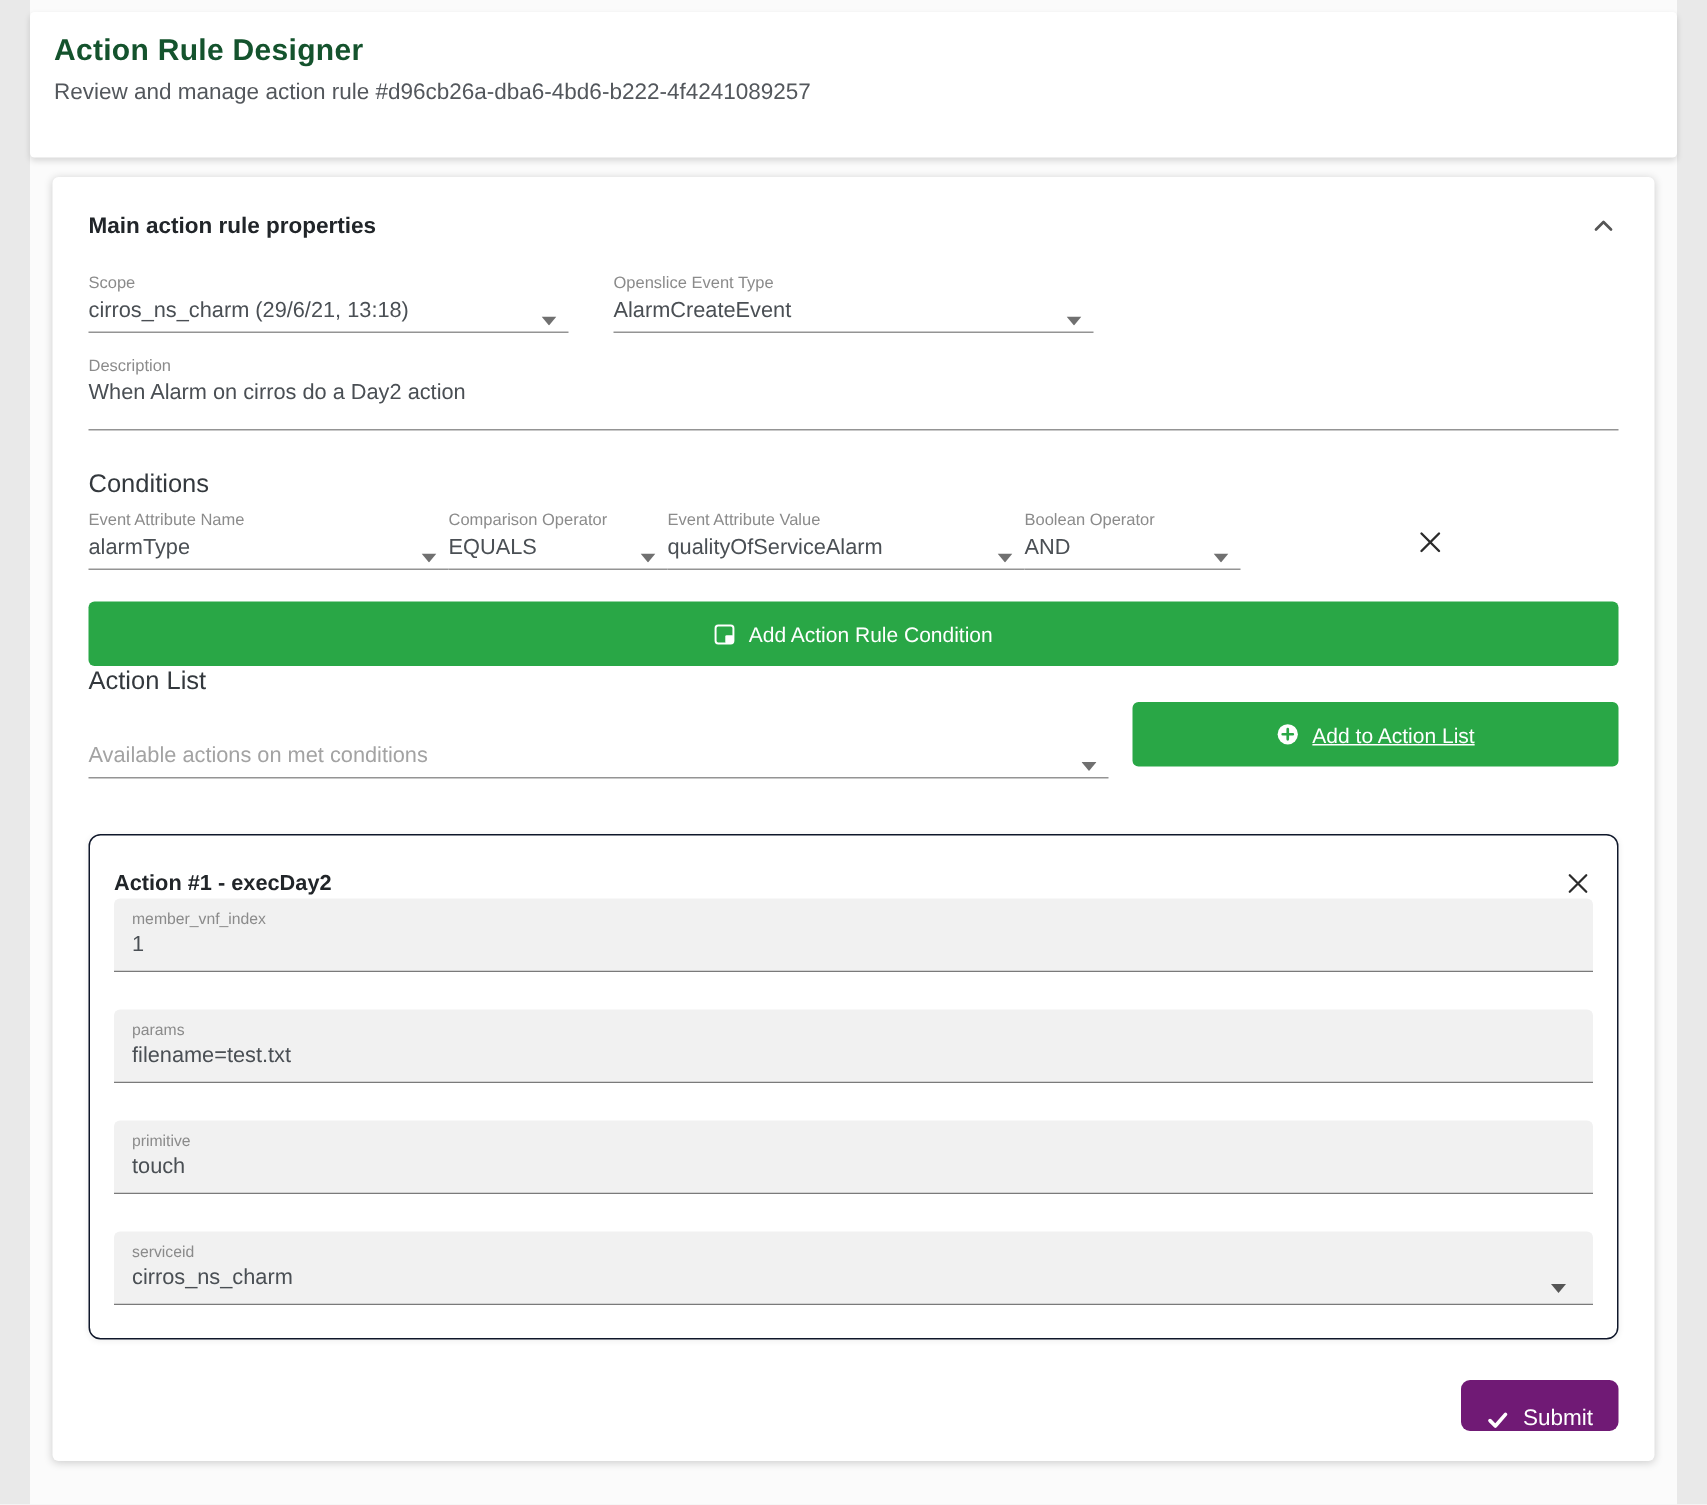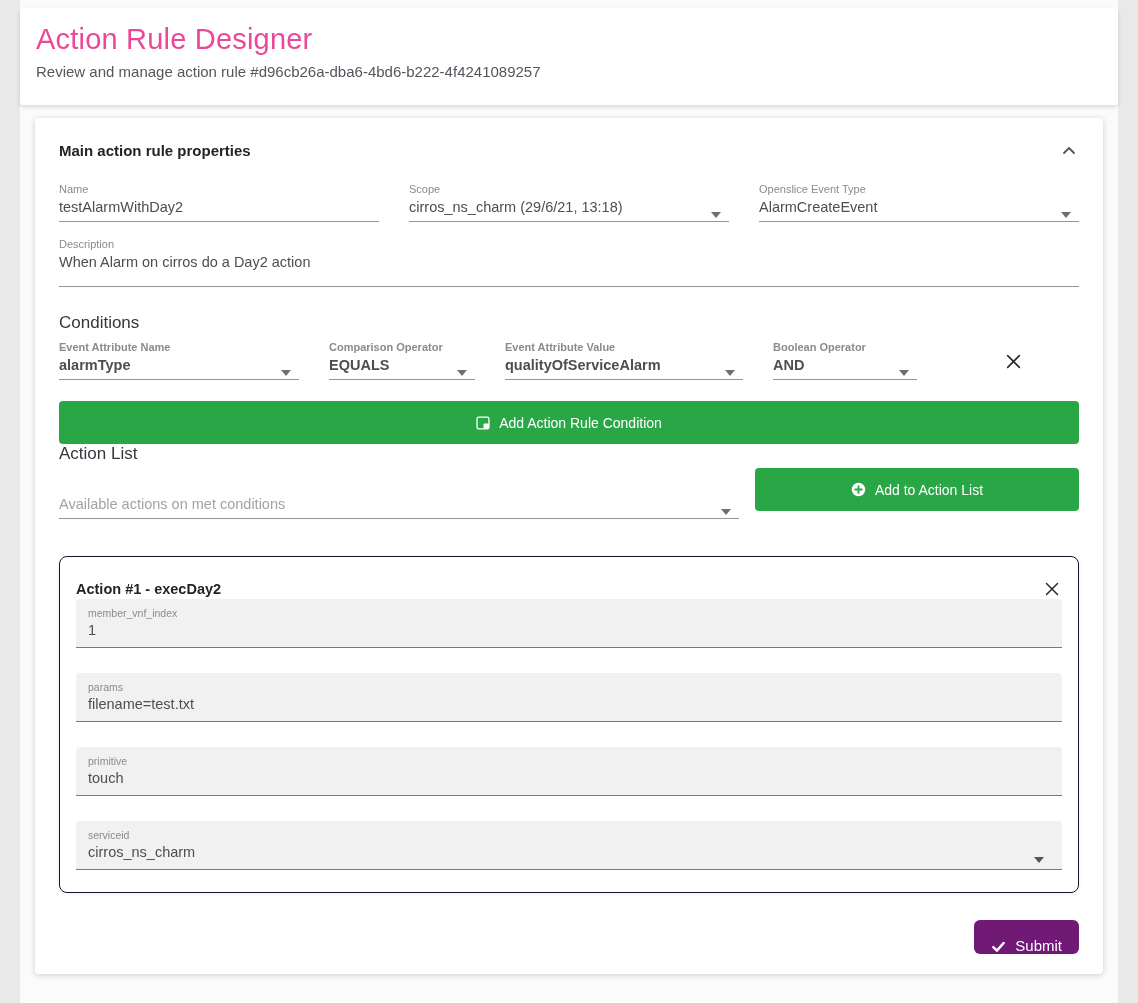"Action Rule Designer" .page-title { color: #ec4899 -> #14532d; font-size: 29px -> 20px; font-weight: 400 -> 700 }
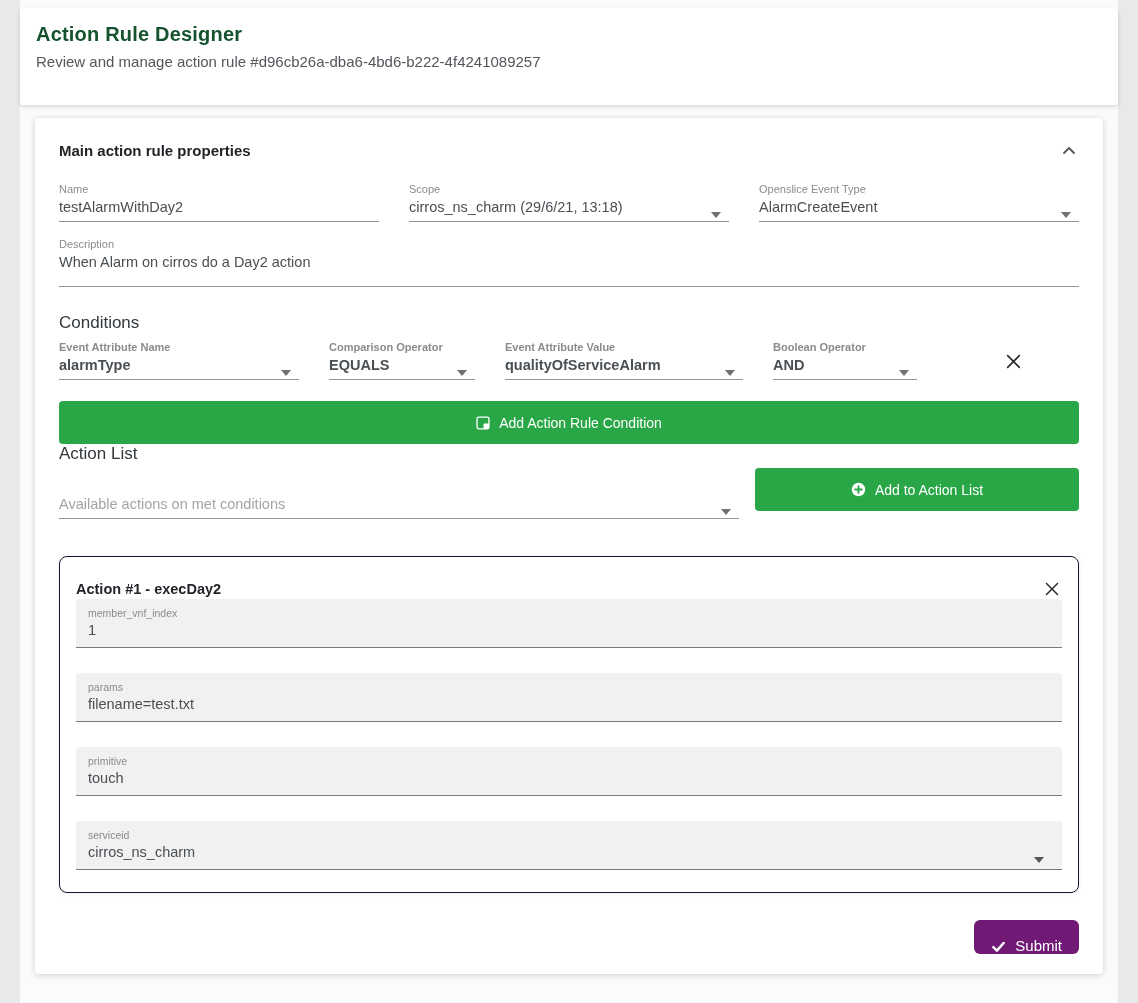"Name" div.m-field { html: <div> <span>Name</span> <div> <span>testAlarmWithDay2</span> </div> </div> -> none }
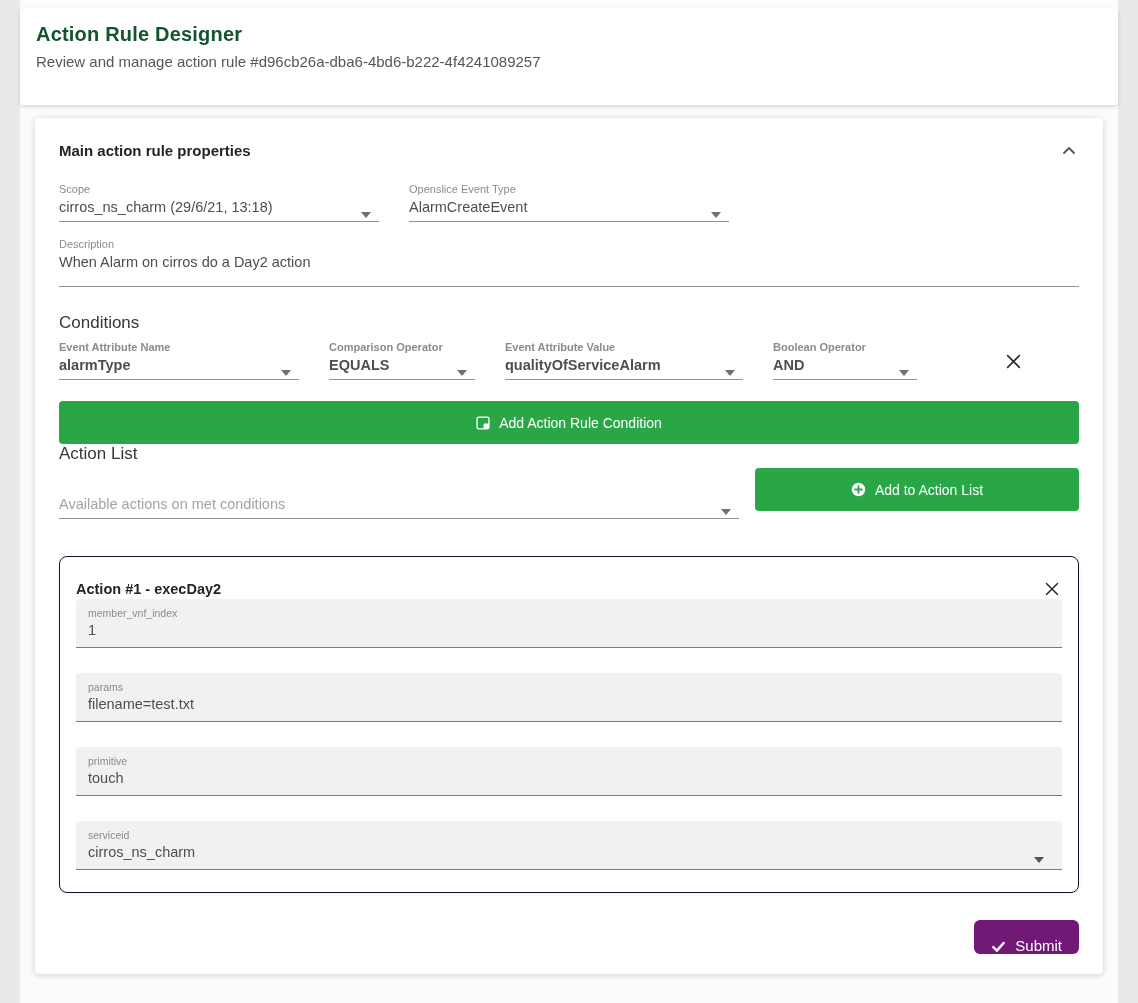"Event Attribute Name" .cond-grid { column-gap: 30px -> none; font-weight: bold -> none }
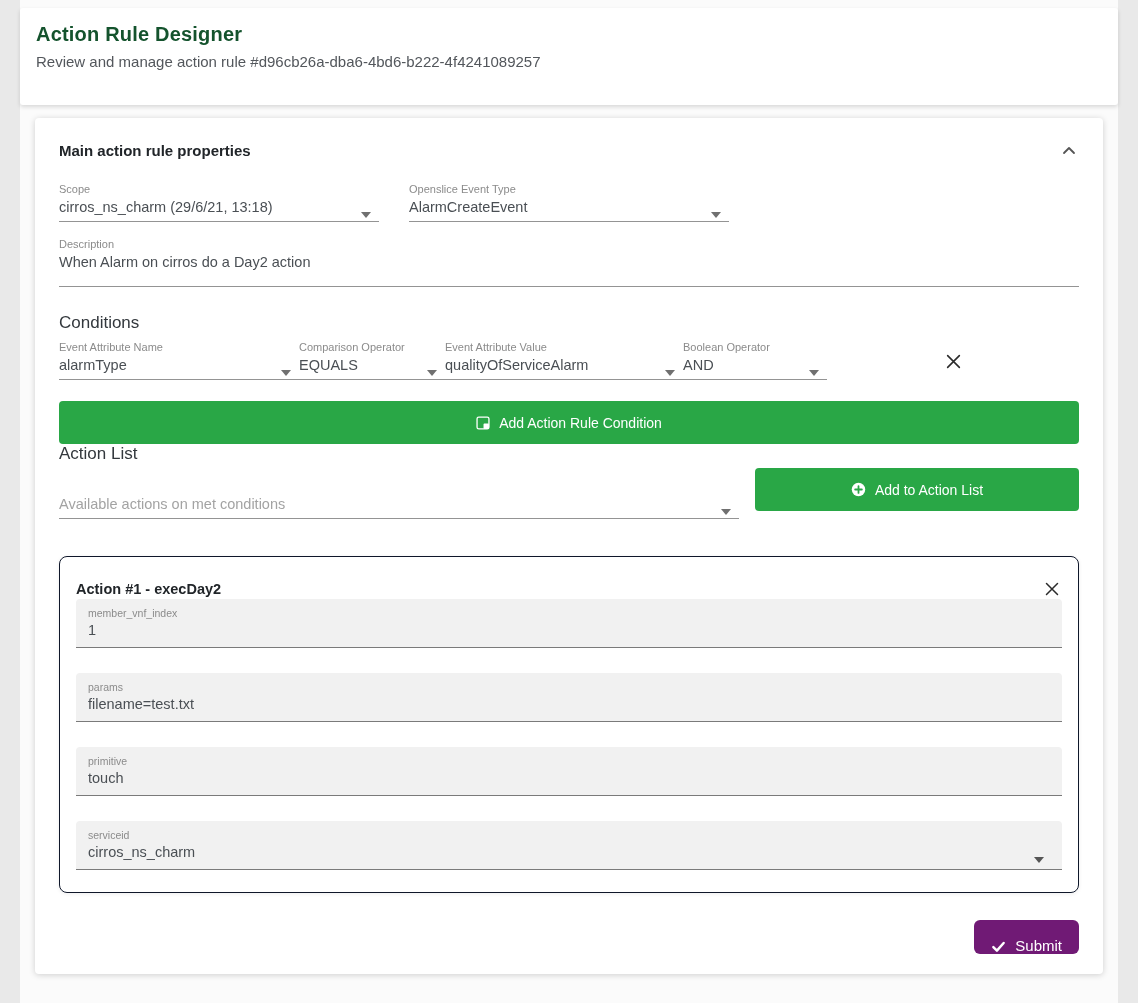"Add to Action List" .add-action-btn { text-decoration: none -> underline }
